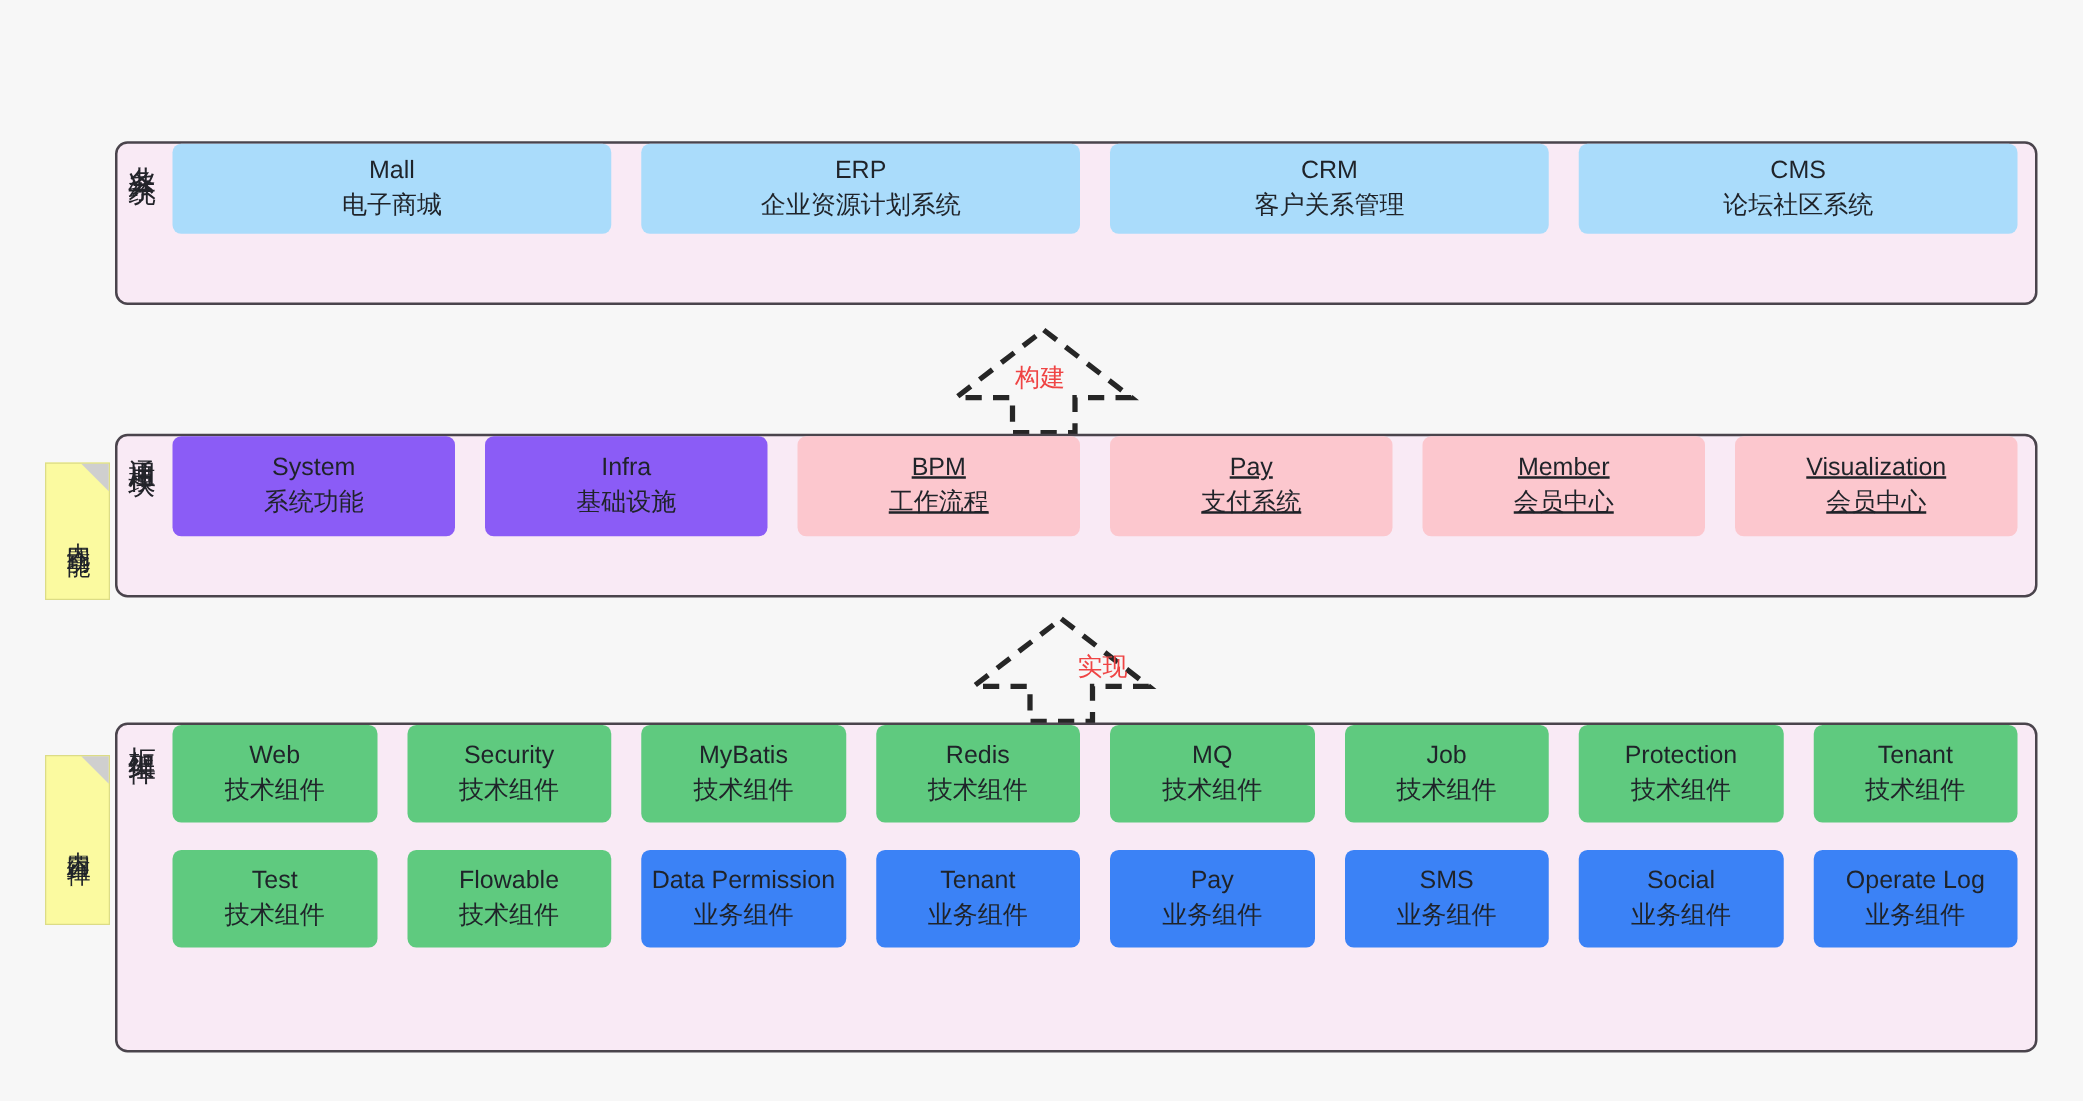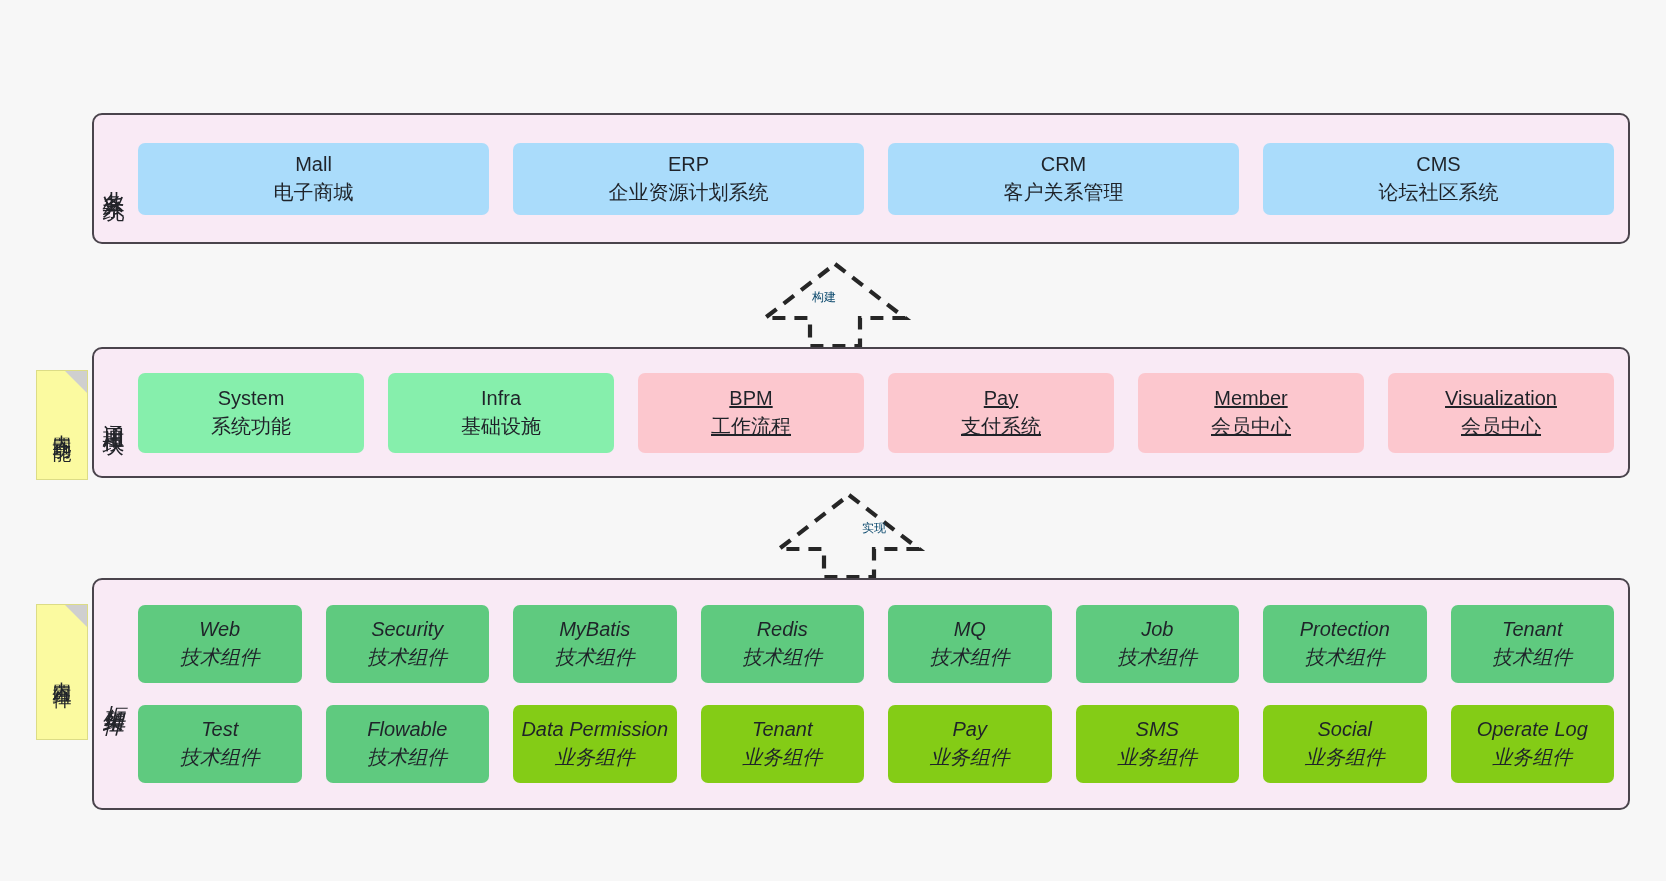"Mall" .layer { align-items: center -> flex-start }
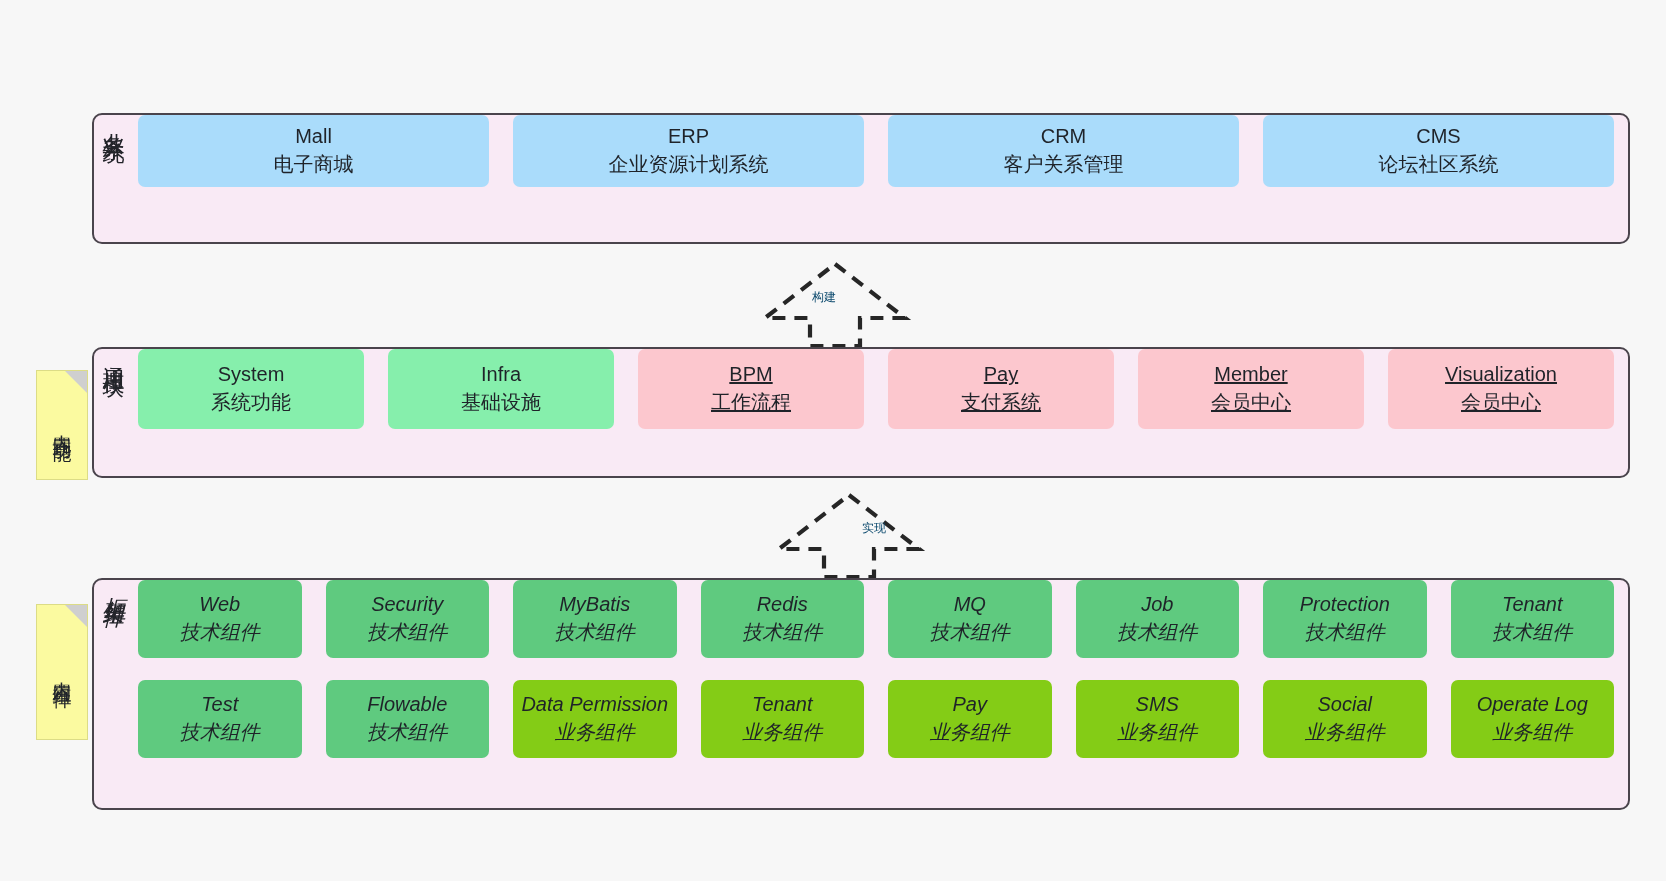"构建" .uml-label { color: #0c4a6e -> #ef4444; font-size: 12px -> 20px }
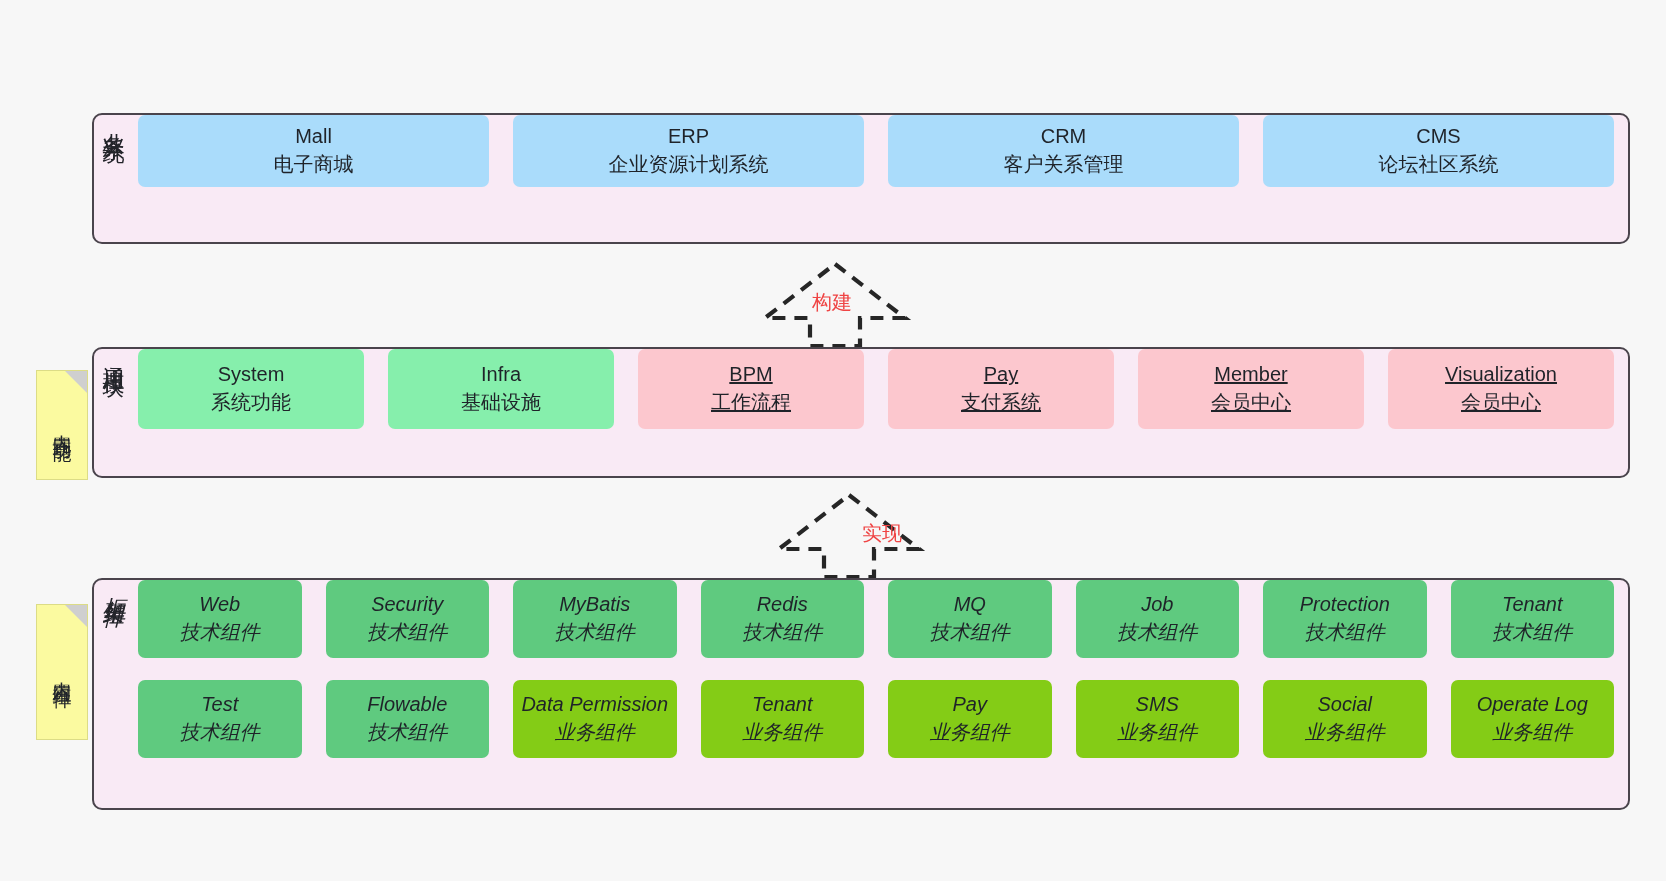"System" .c-red { background: #86efac -> #8b5cf6 }
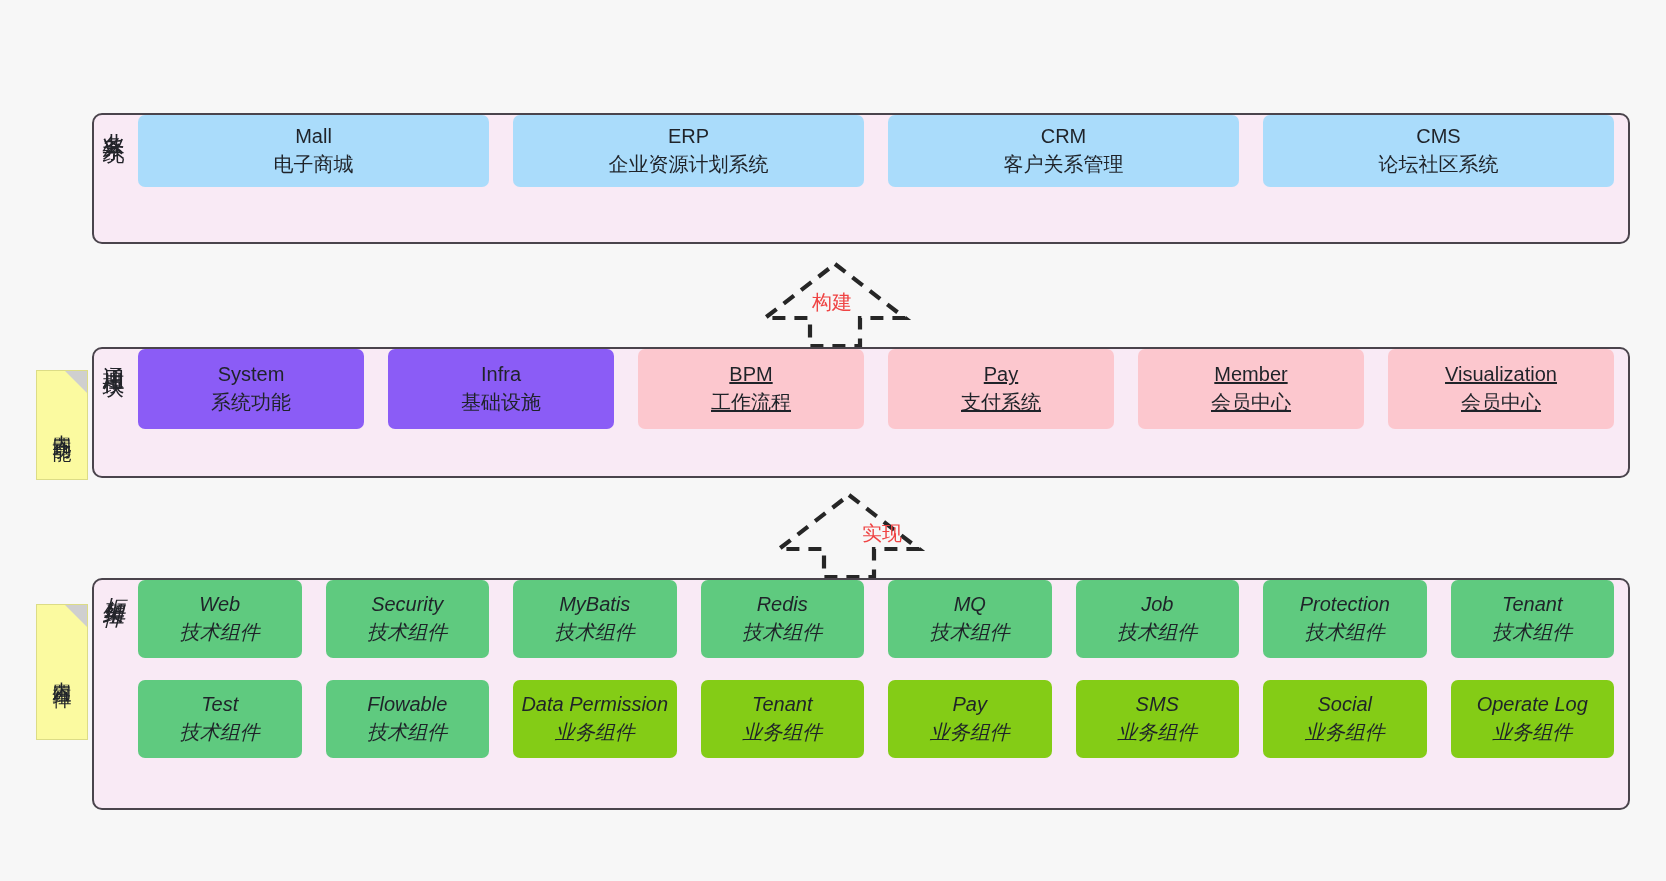"Web" #layer-frame { font-style: italic -> none; height: 232px -> 264px }
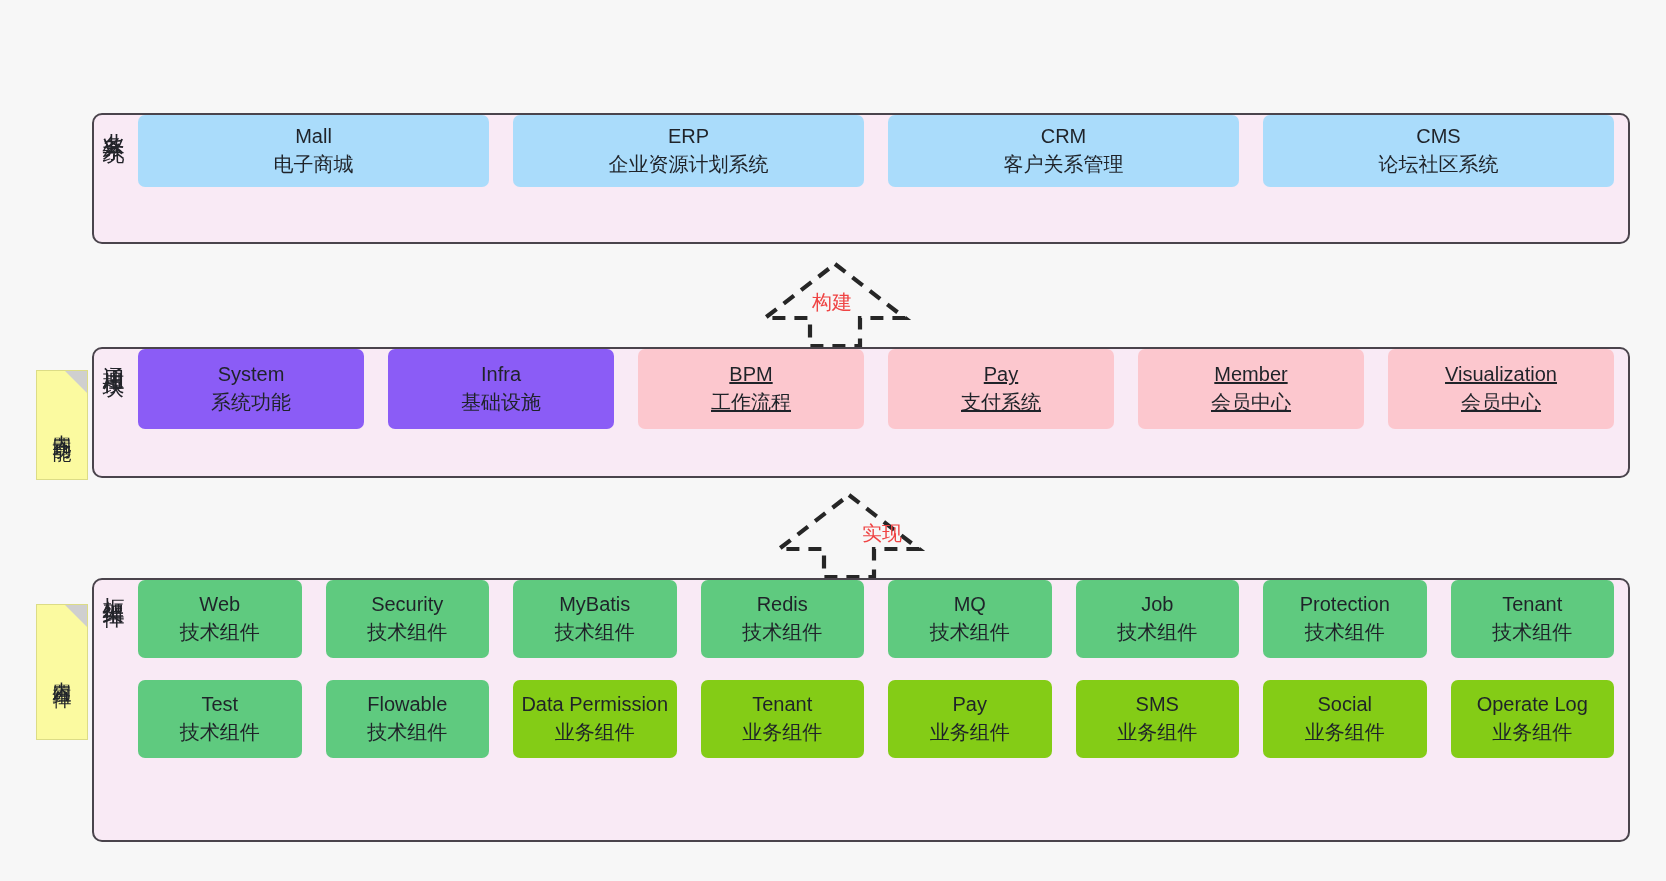"Data Permission" .c-lightgreen { background: #84cc16 -> #3b82f6 }
